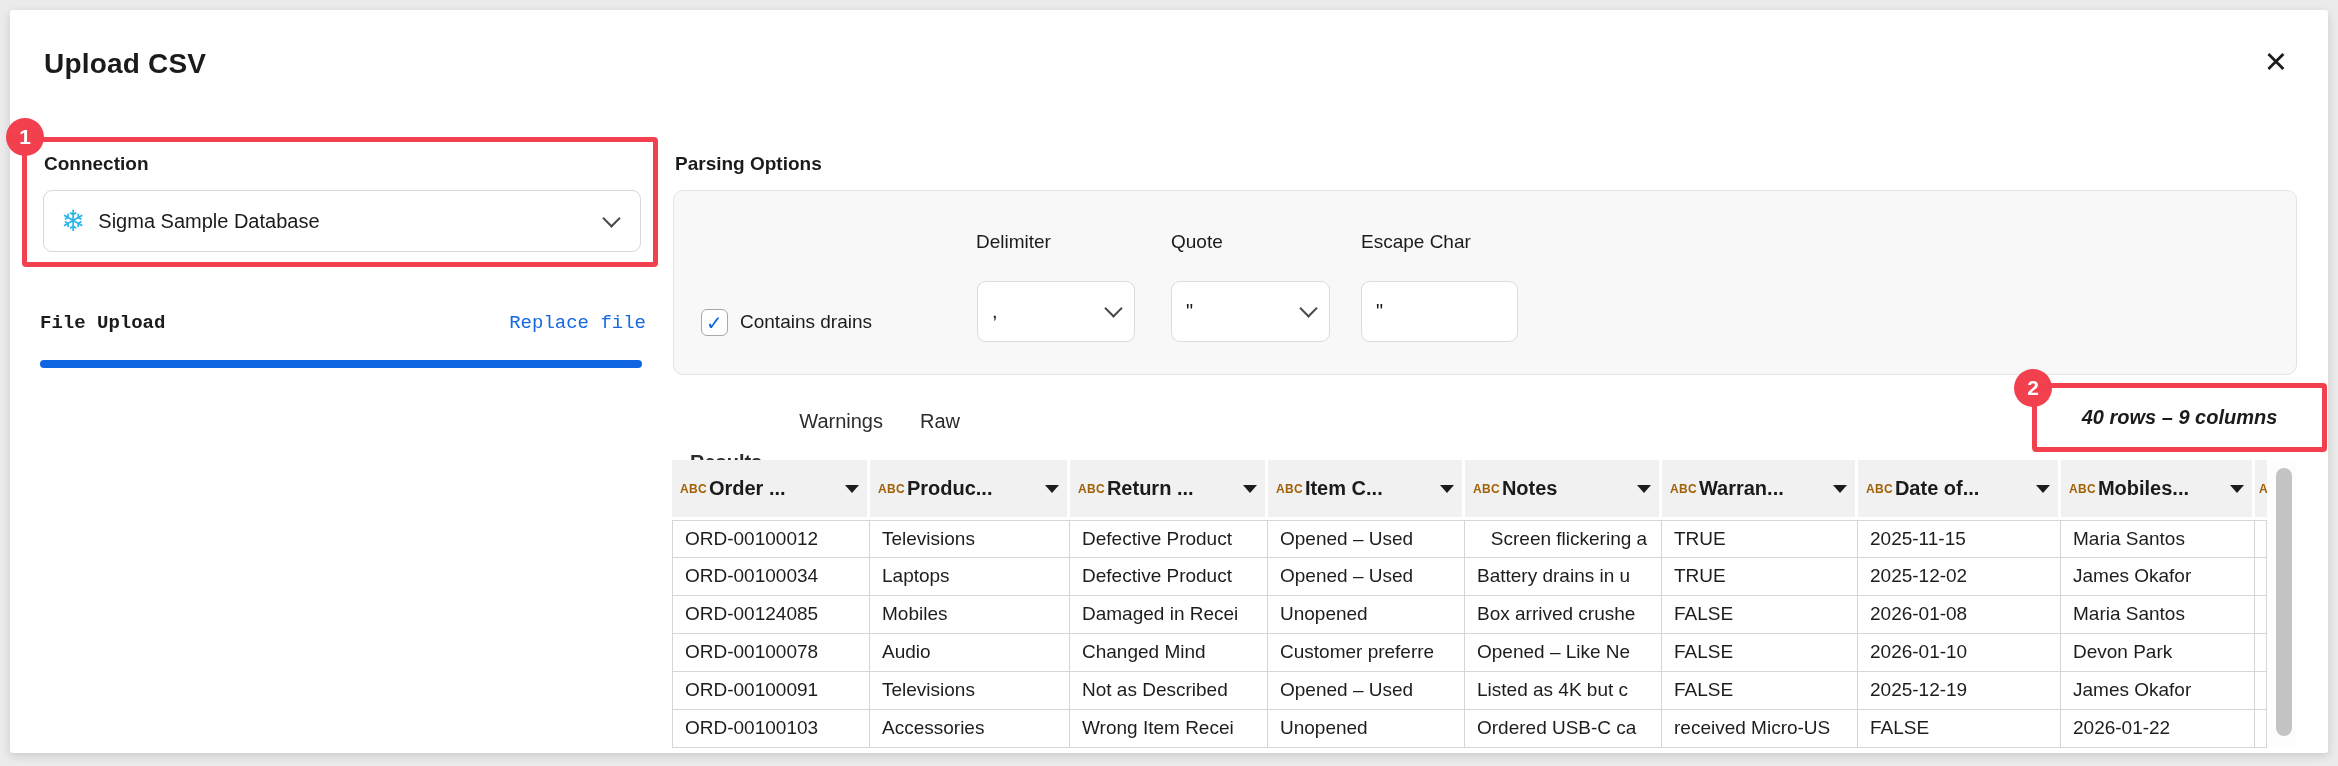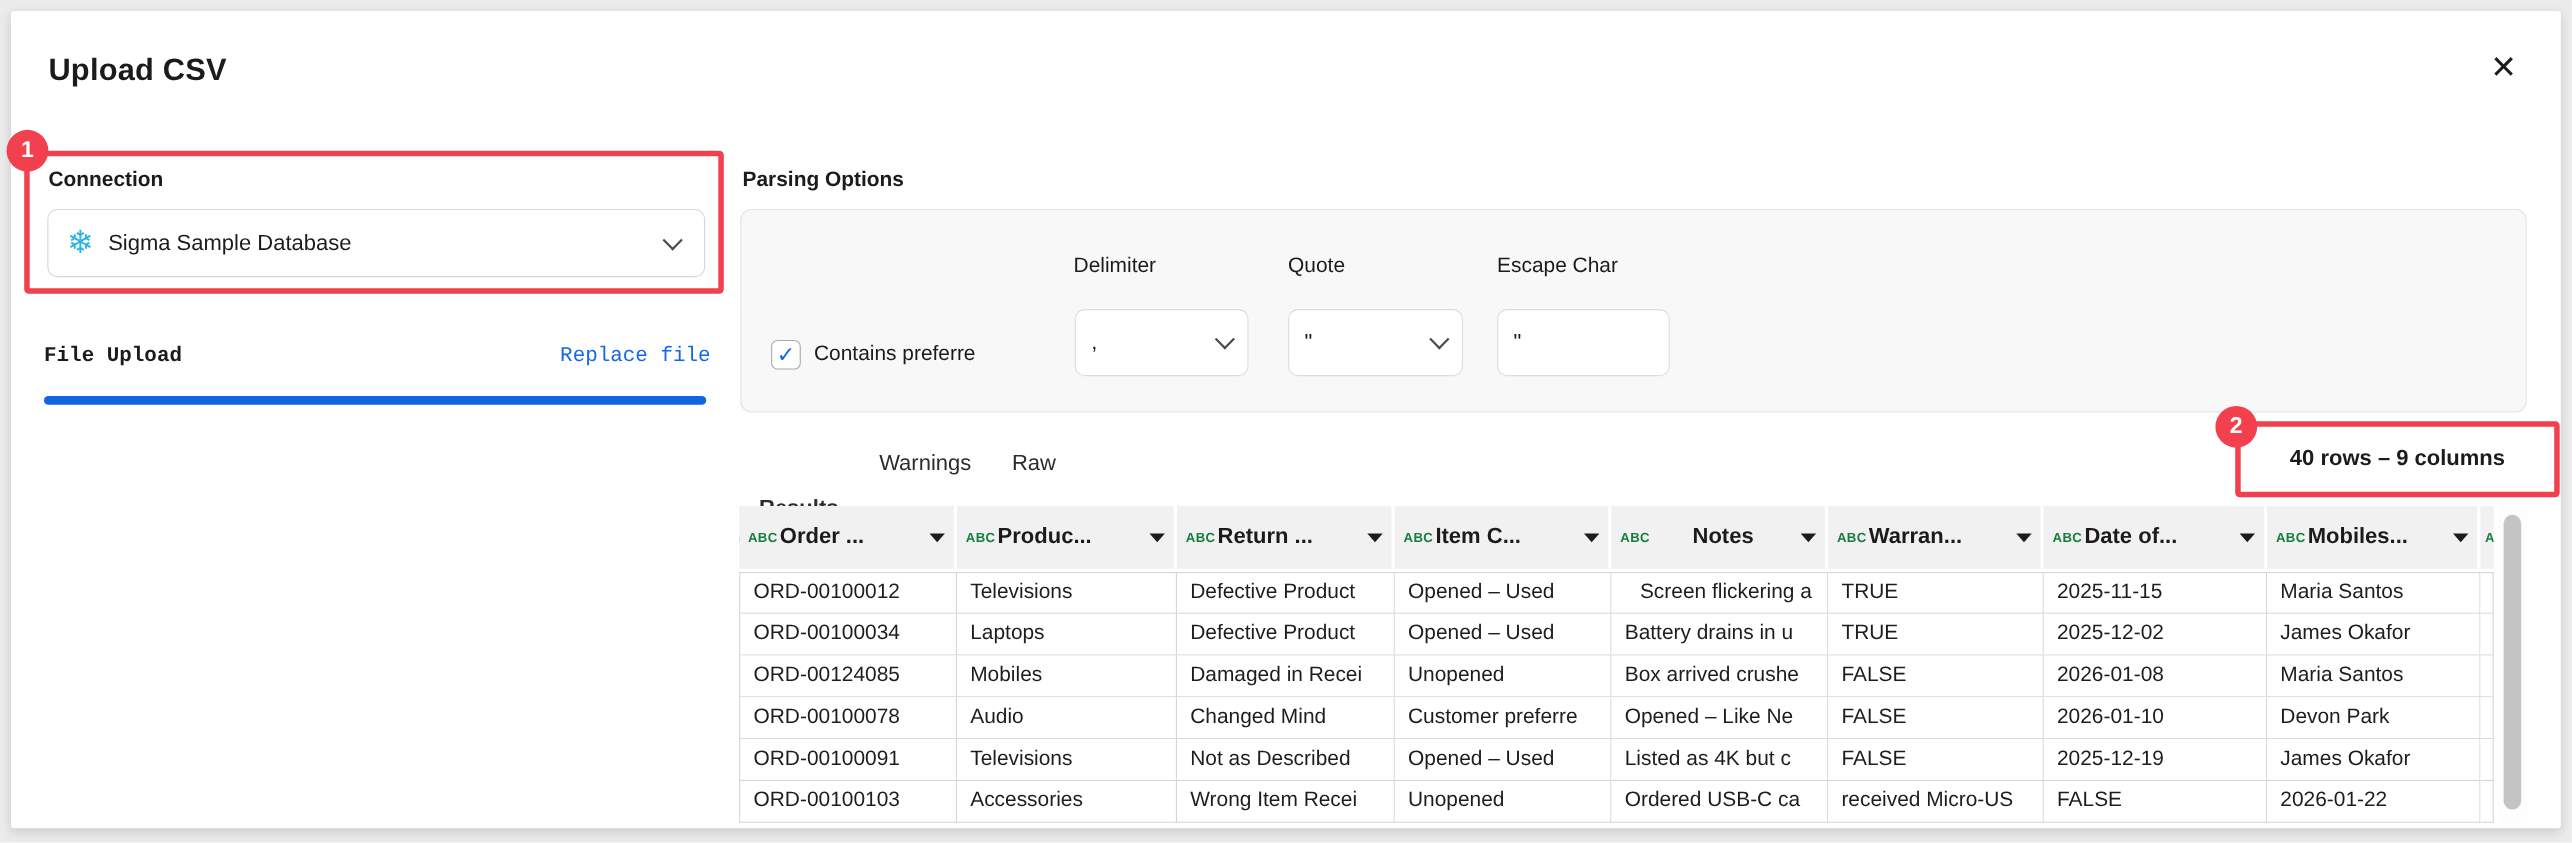"Contains preferre" div.abs { text: preferre -> drains }
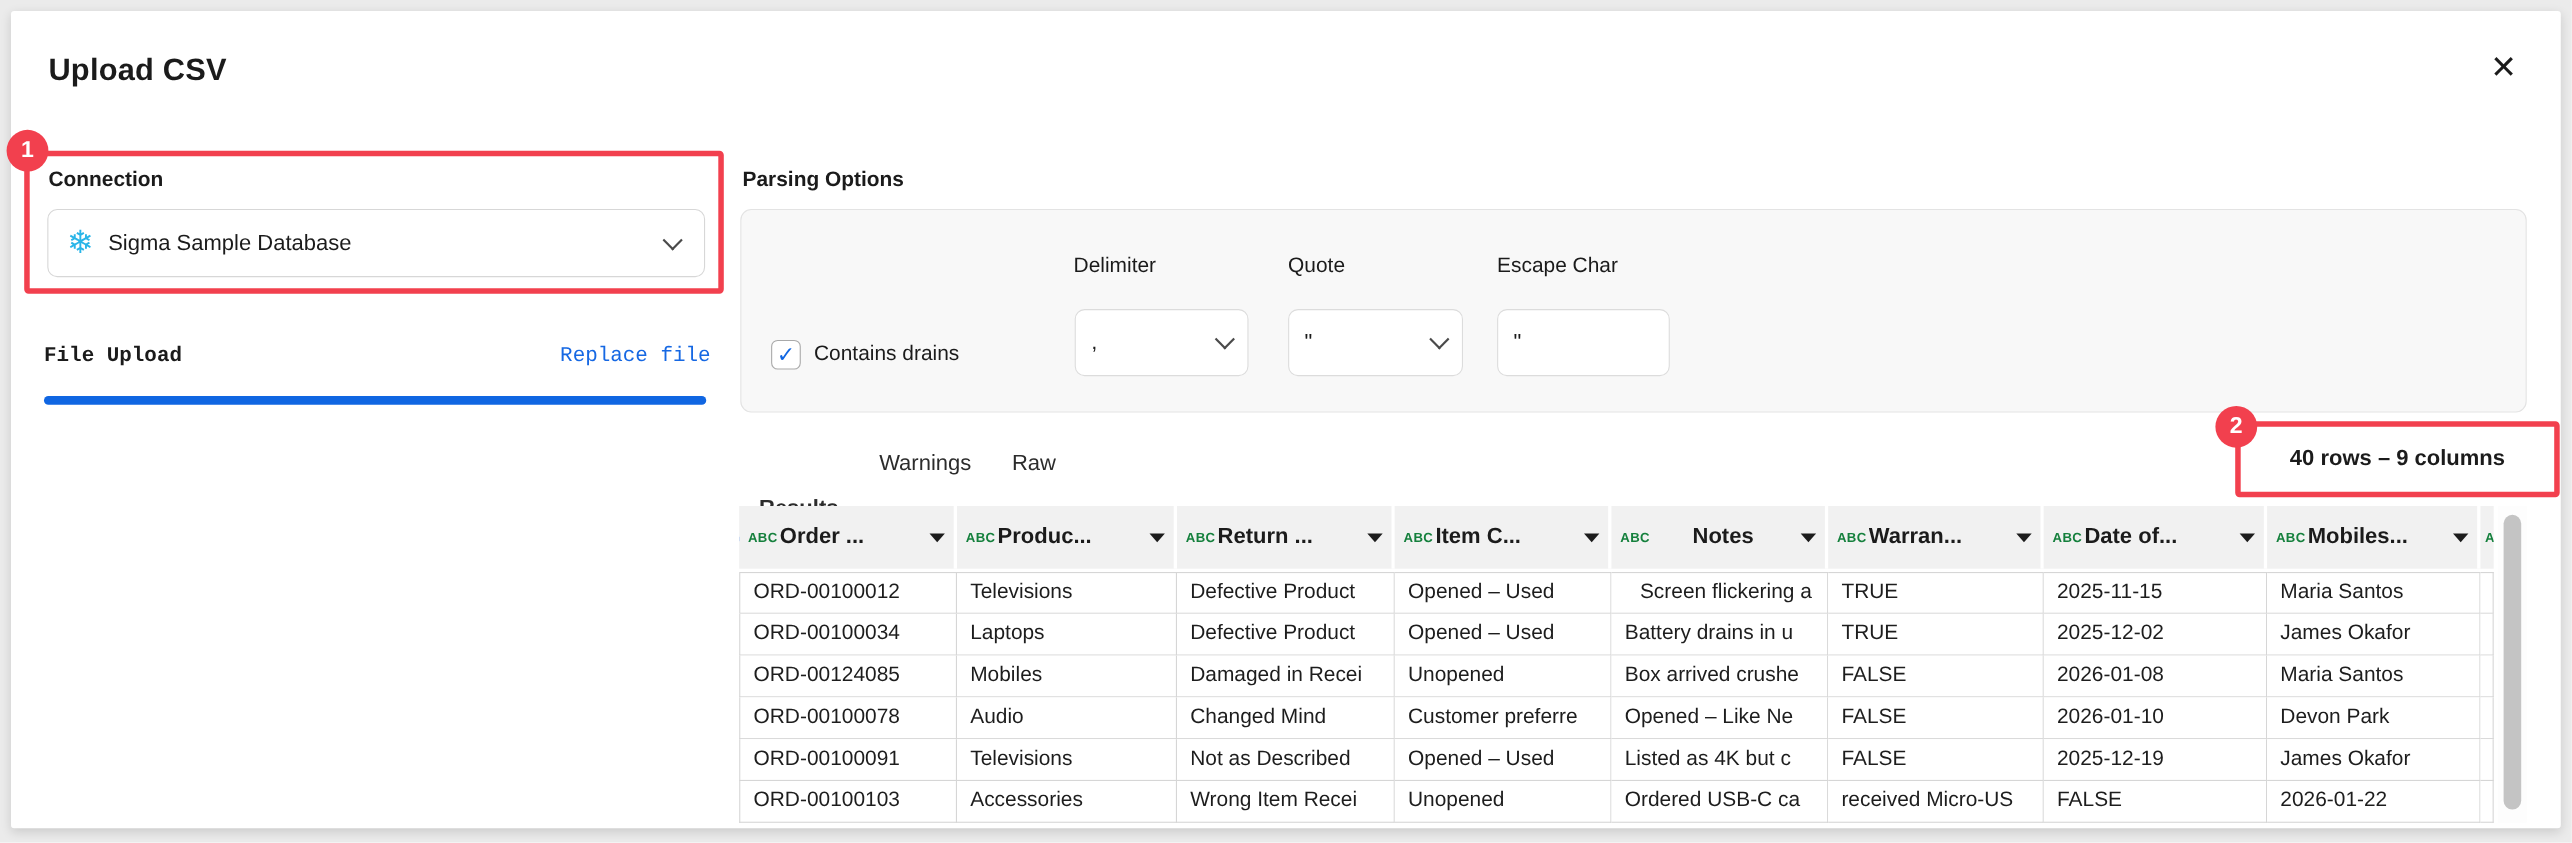"40 rows – 9 columns" div.abs { font-style: none -> italic }
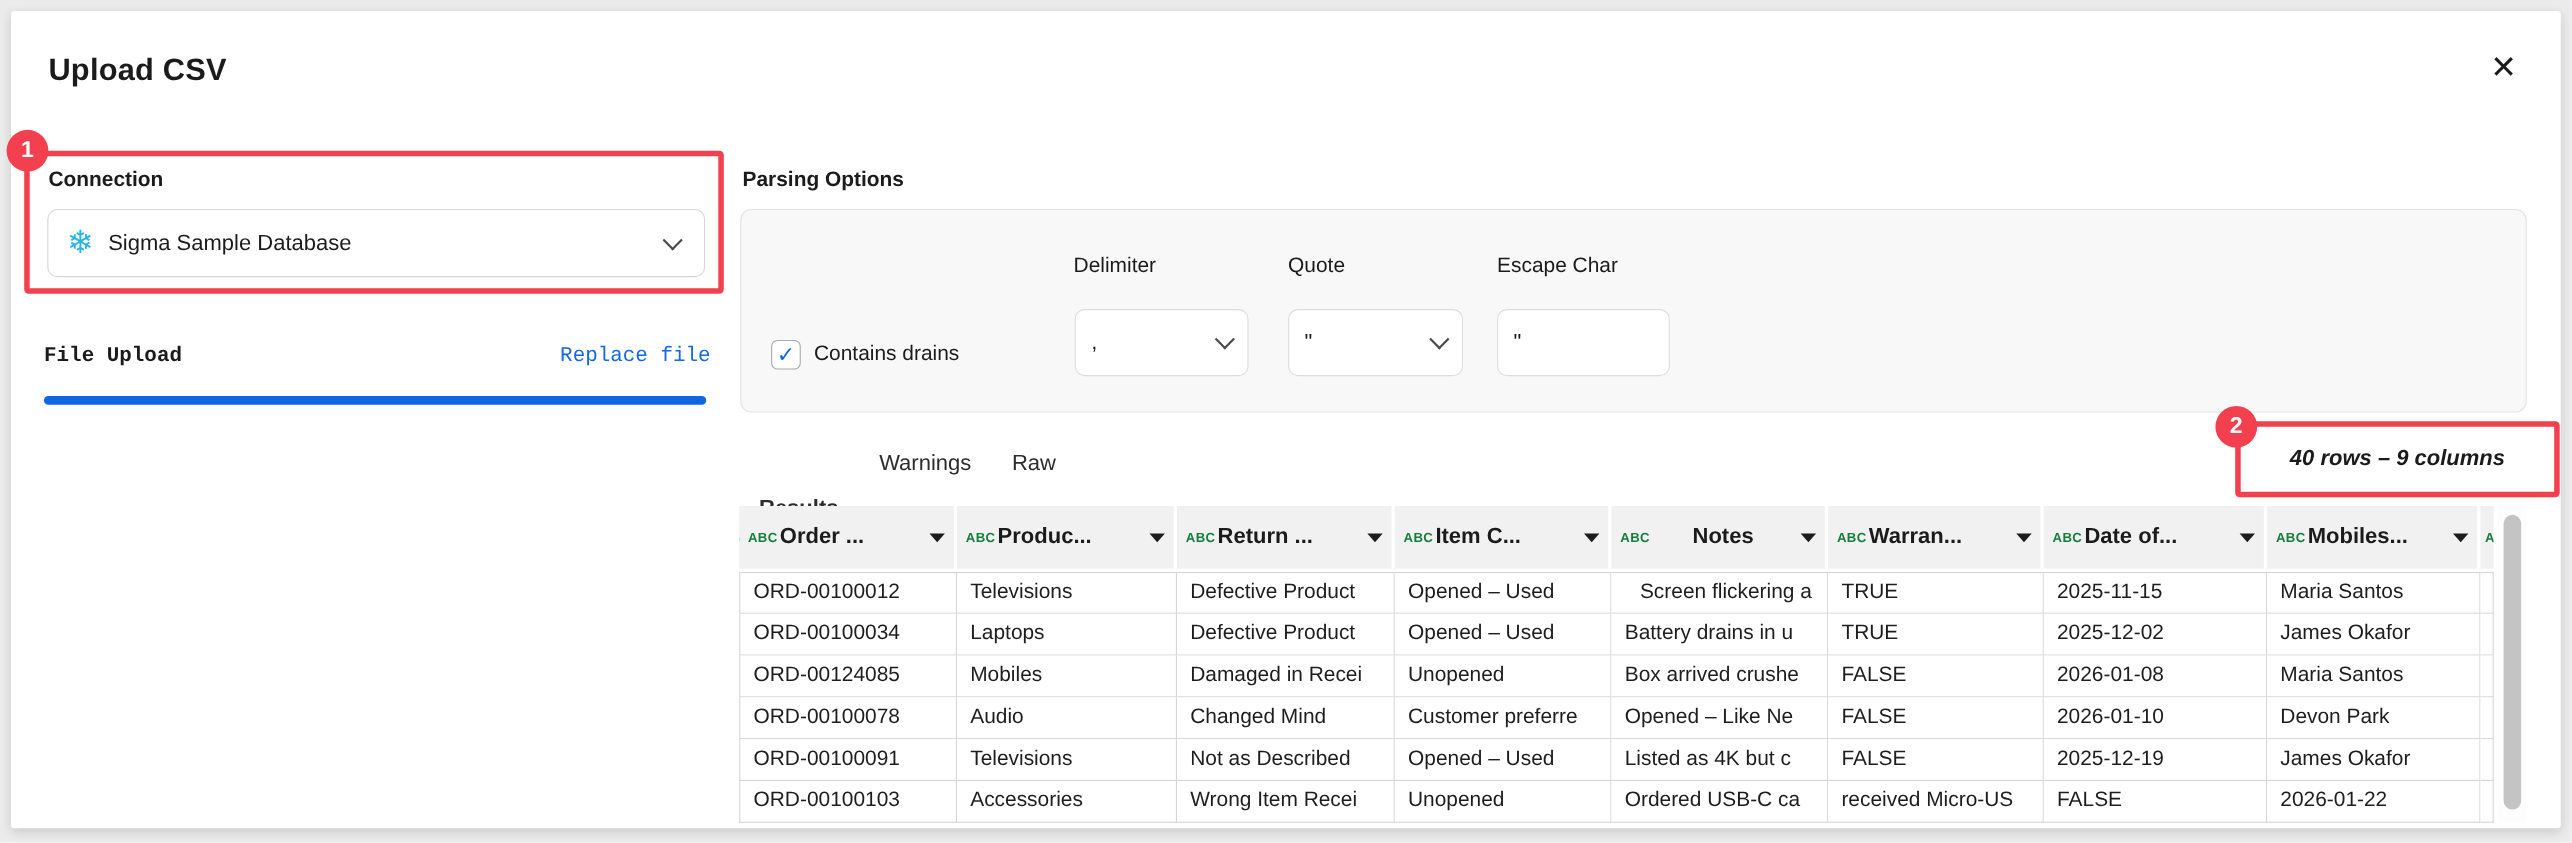"ABC" .abc { color: #15803d -> #a16207 }
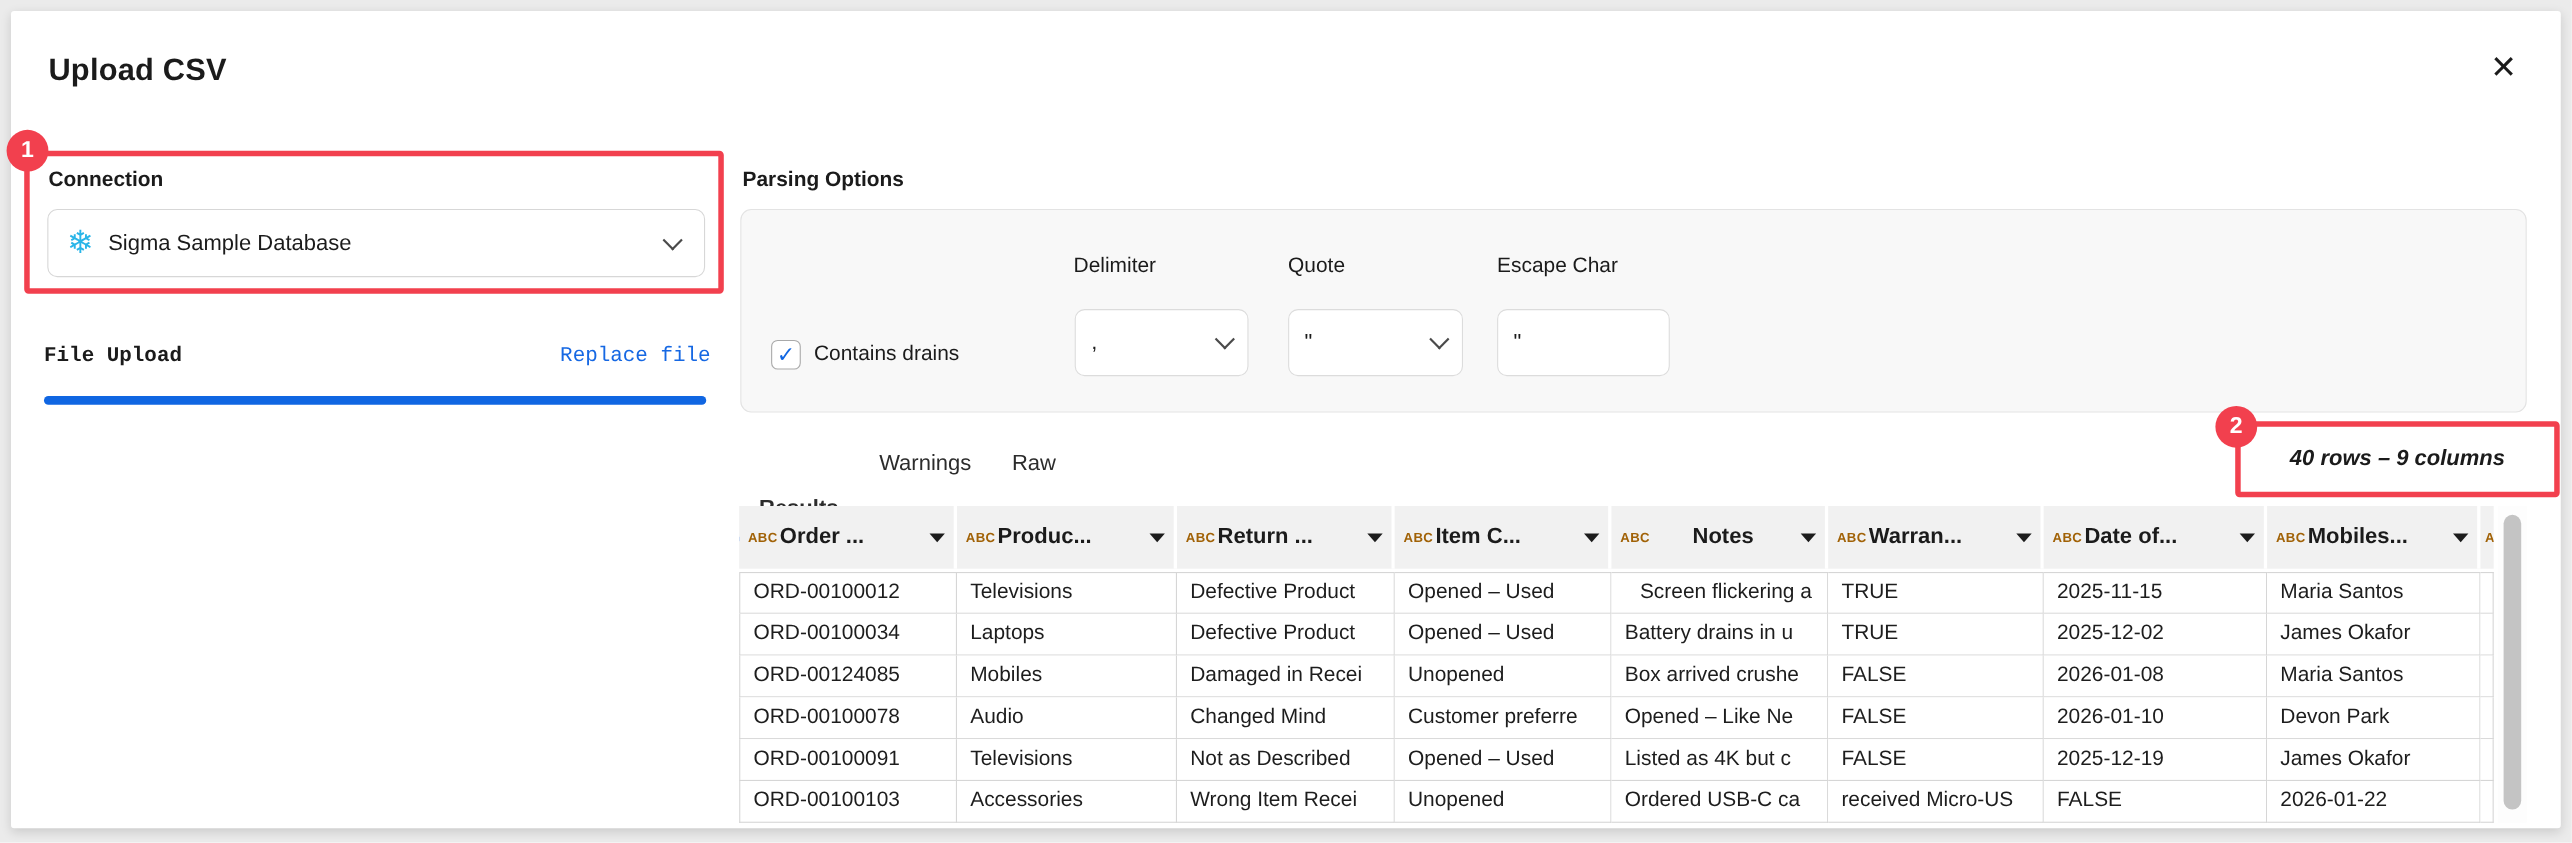"Notes" .th-label.center { text-align: center -> none }
